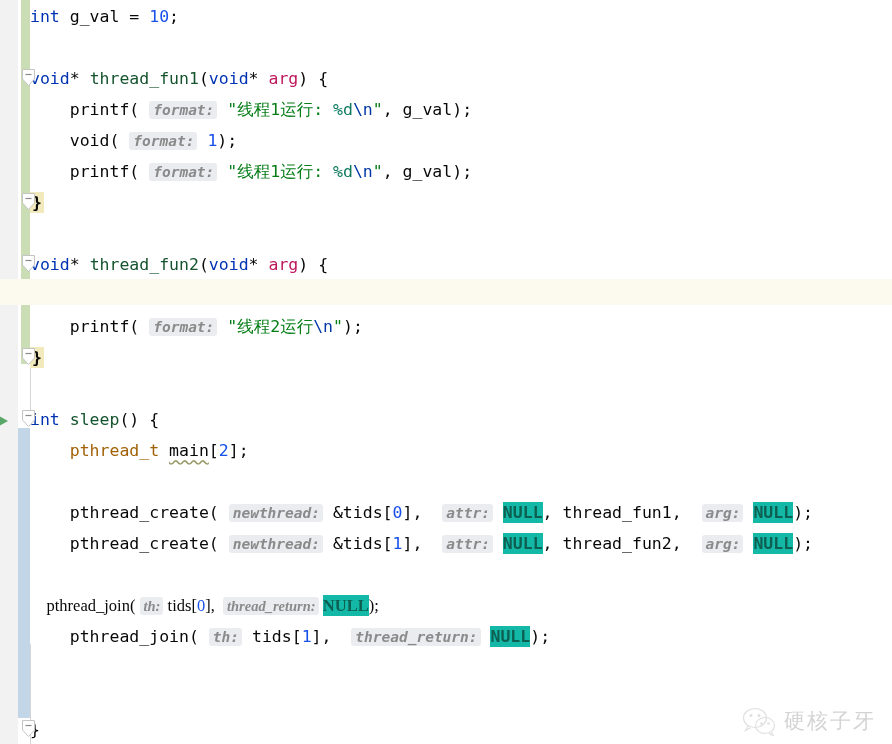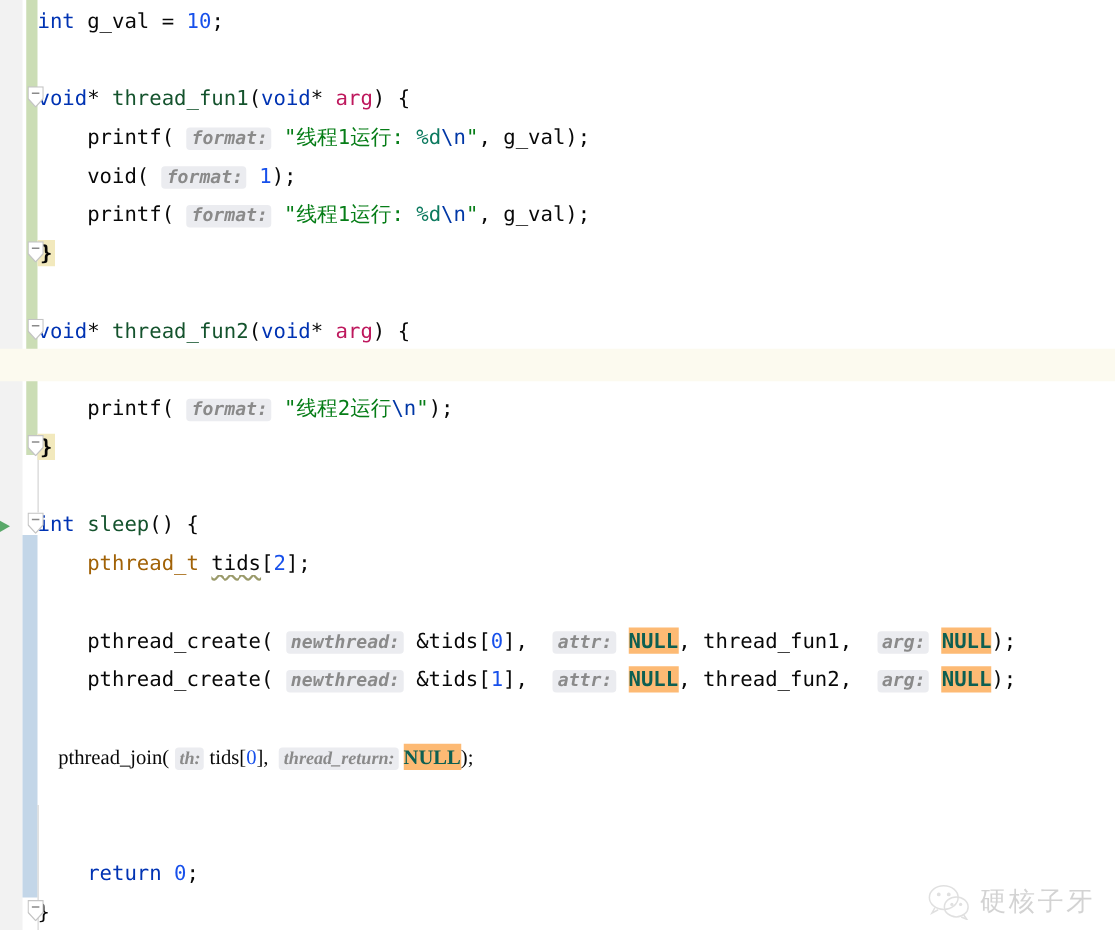"tids" span.squig { text: tids -> main }
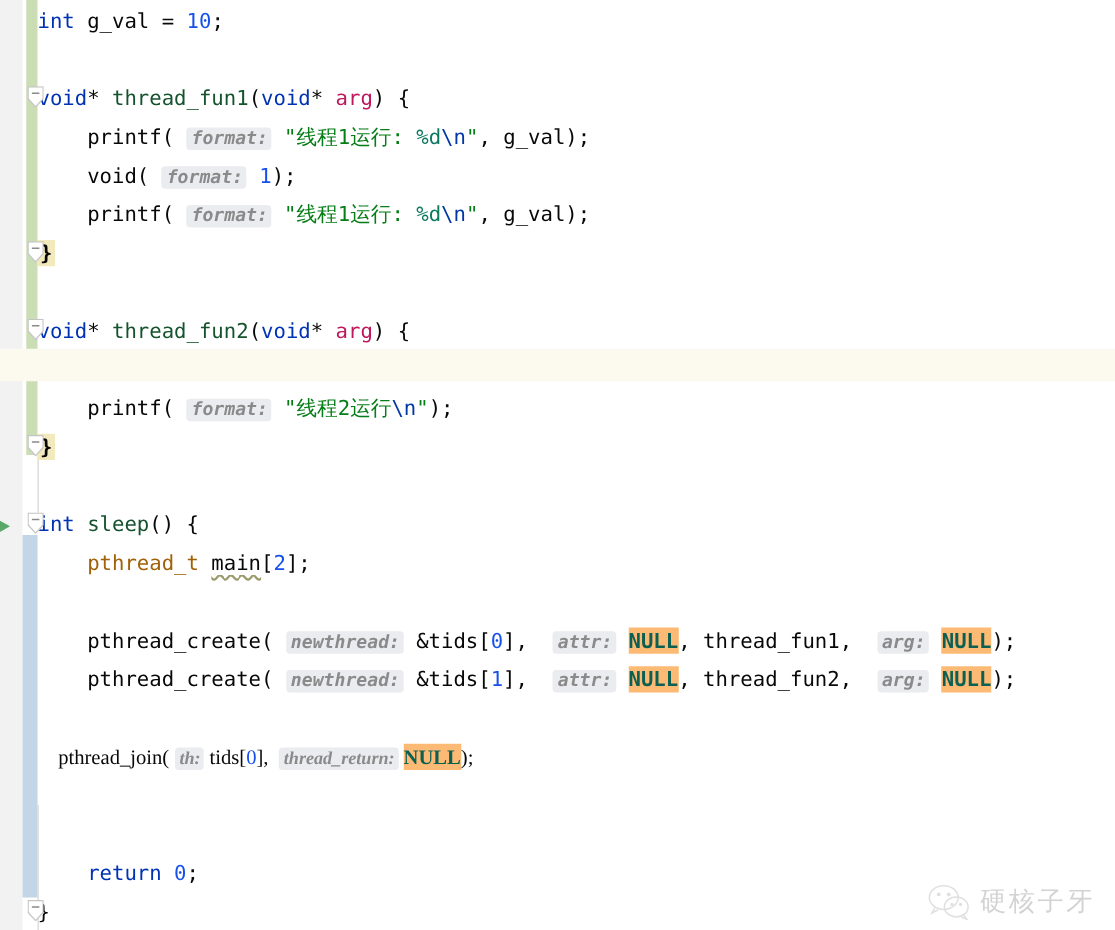"NULL" .hl { background: #fdba74 -> #14b8a6 }
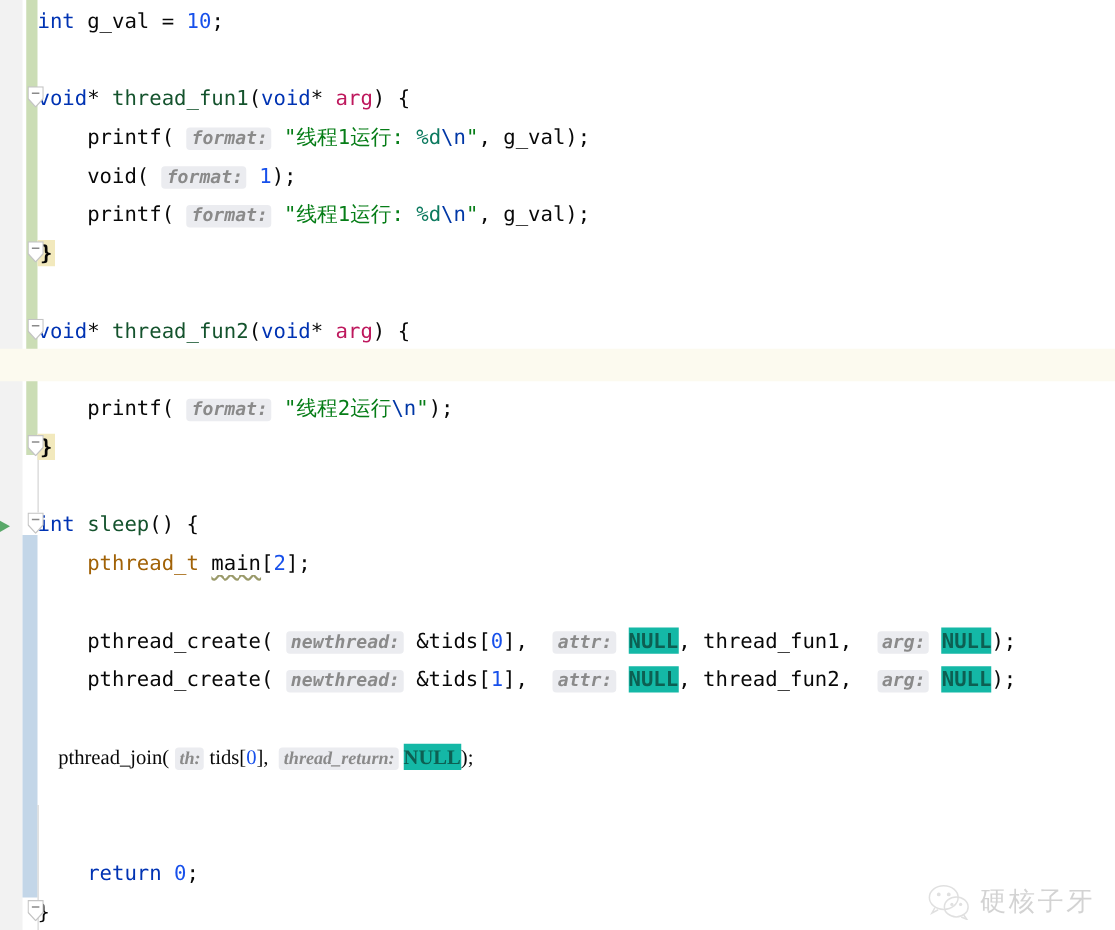"pthread_join( th: tids[1]," div.line { html: none -> <div><span><span> pthread_join( </span><span>th:</span><span> tids[</span><span>1</span><span>], </span><span>thread_return:</span><span> </span><span>NULL</span><span>);</span></span></div> }
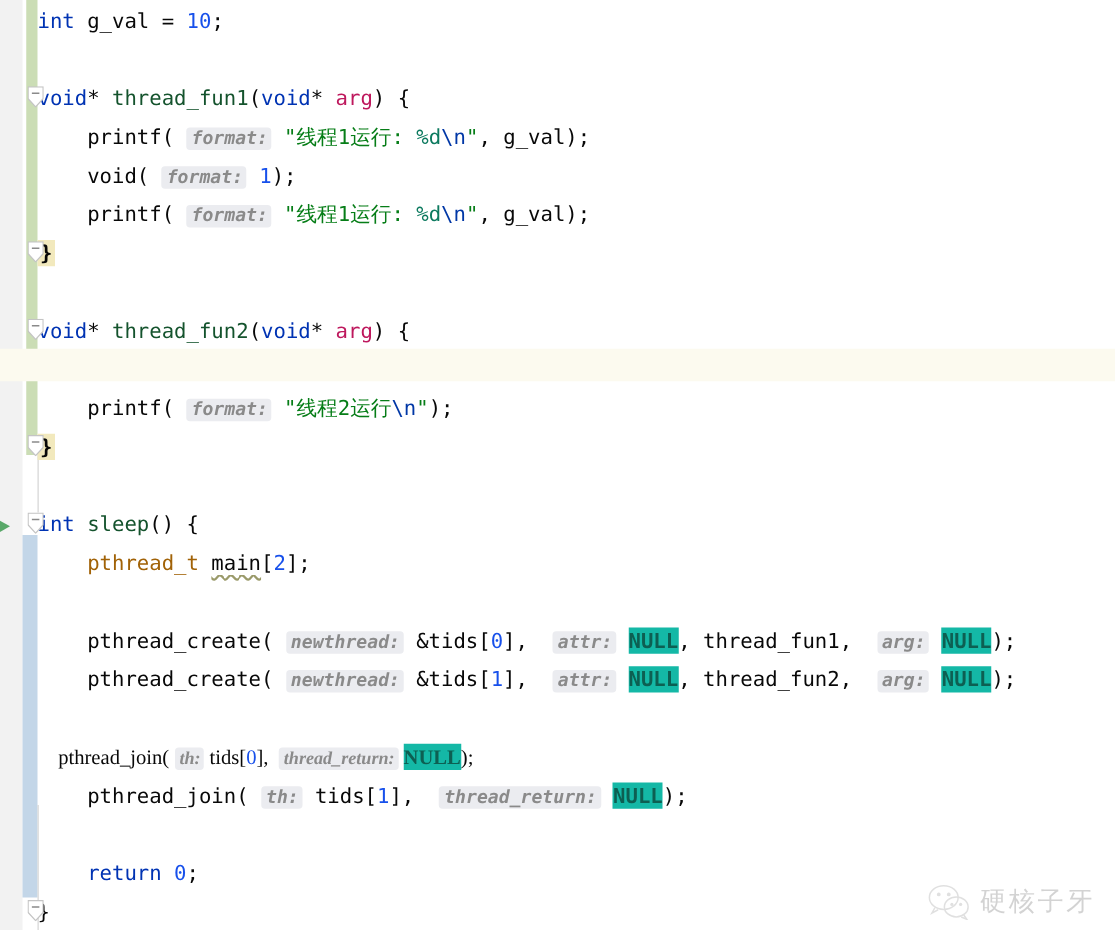"return 0;" div.line { html: <div><span><span> </span><span>return</span><span> </span><span>0</span><span>;</span></span></div> -> none }
